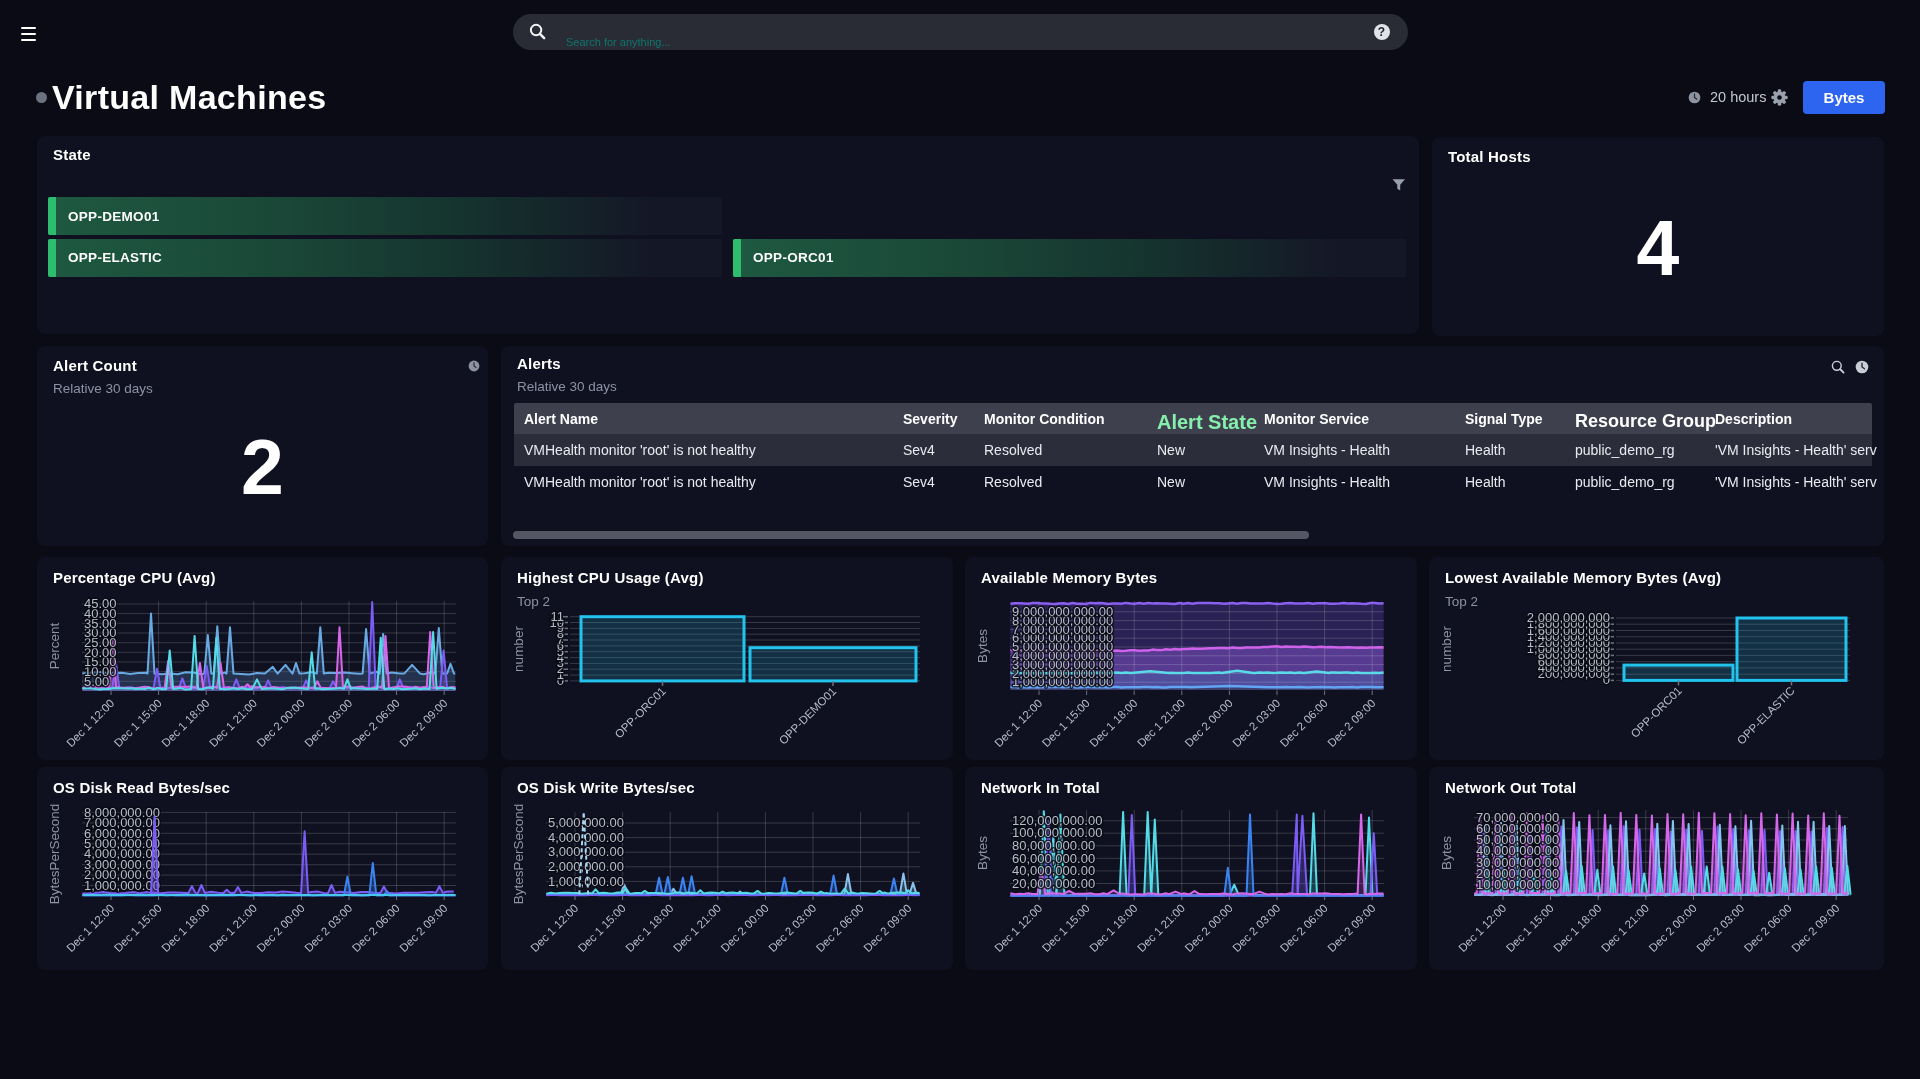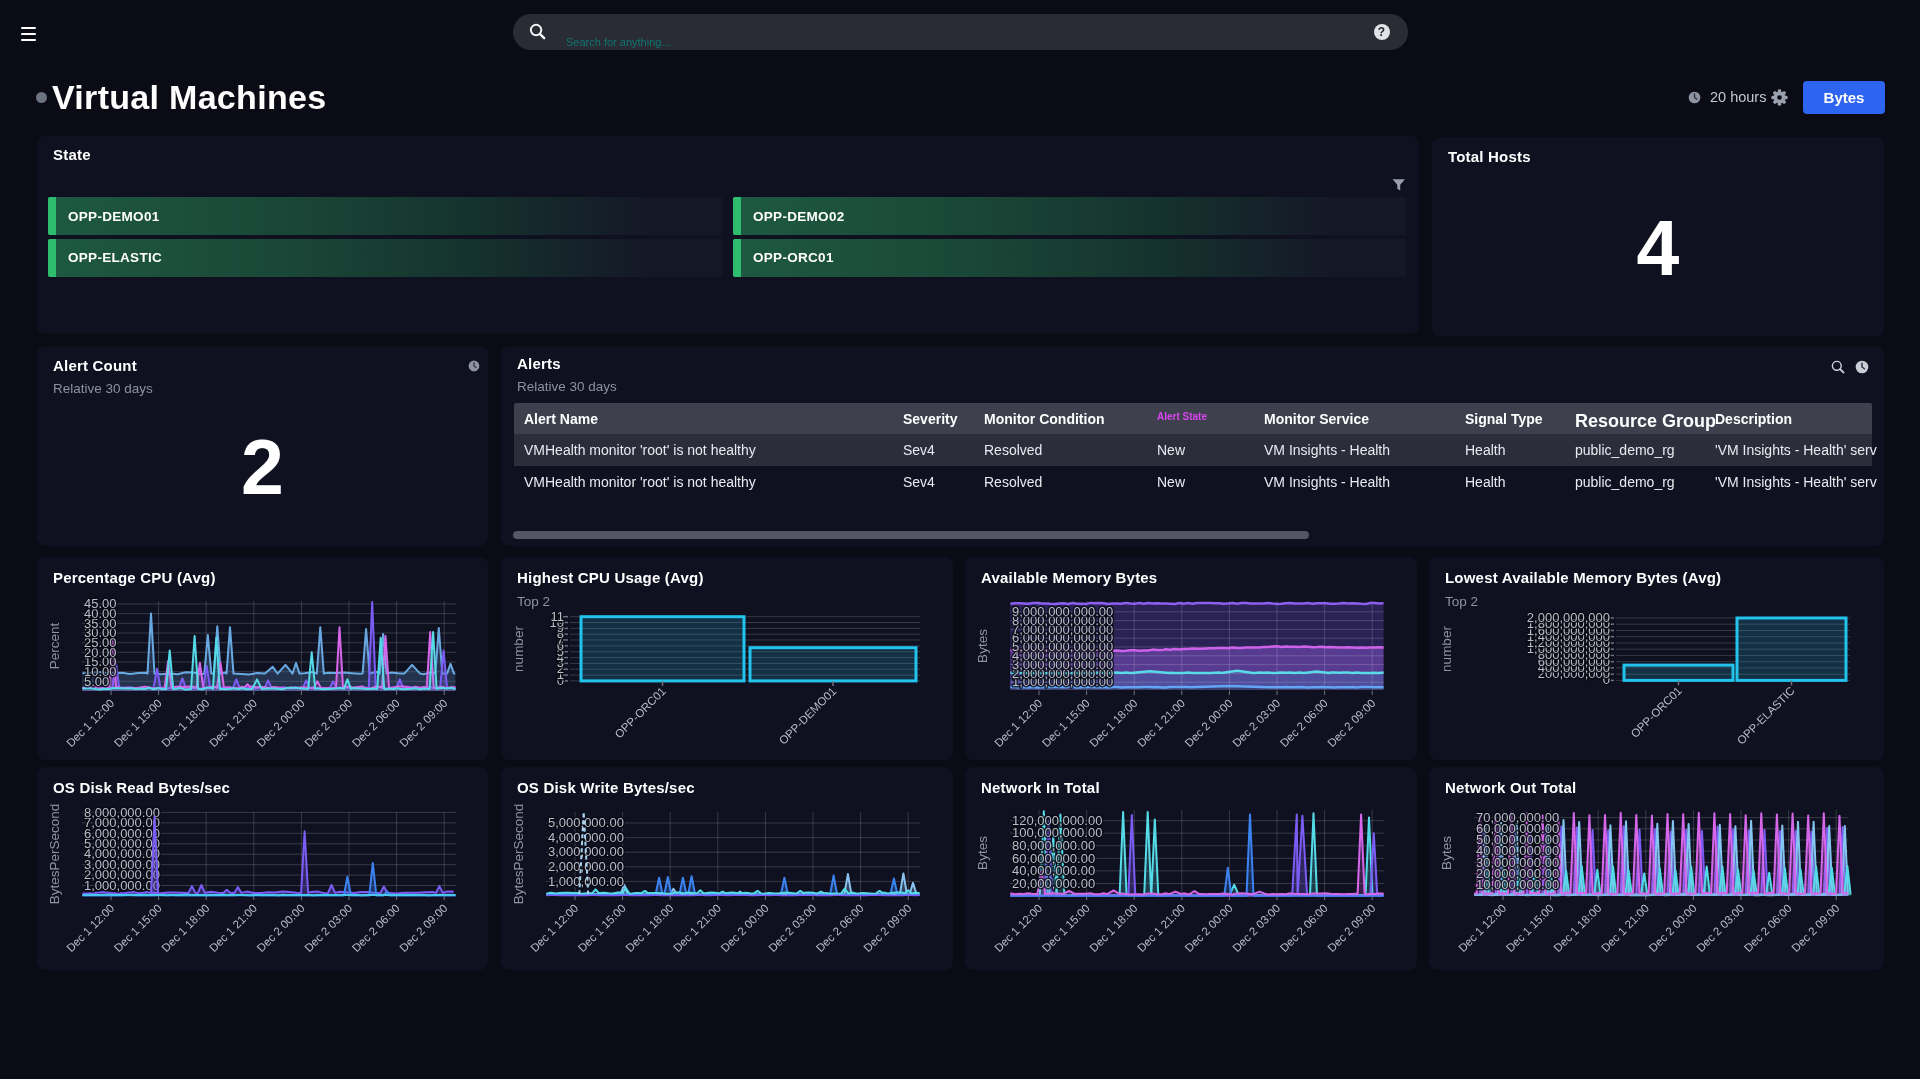"OPP-DEMO02" div.tile { html: <div> <div></div> <div>OPP-DEMO02</div> </div> -> none }
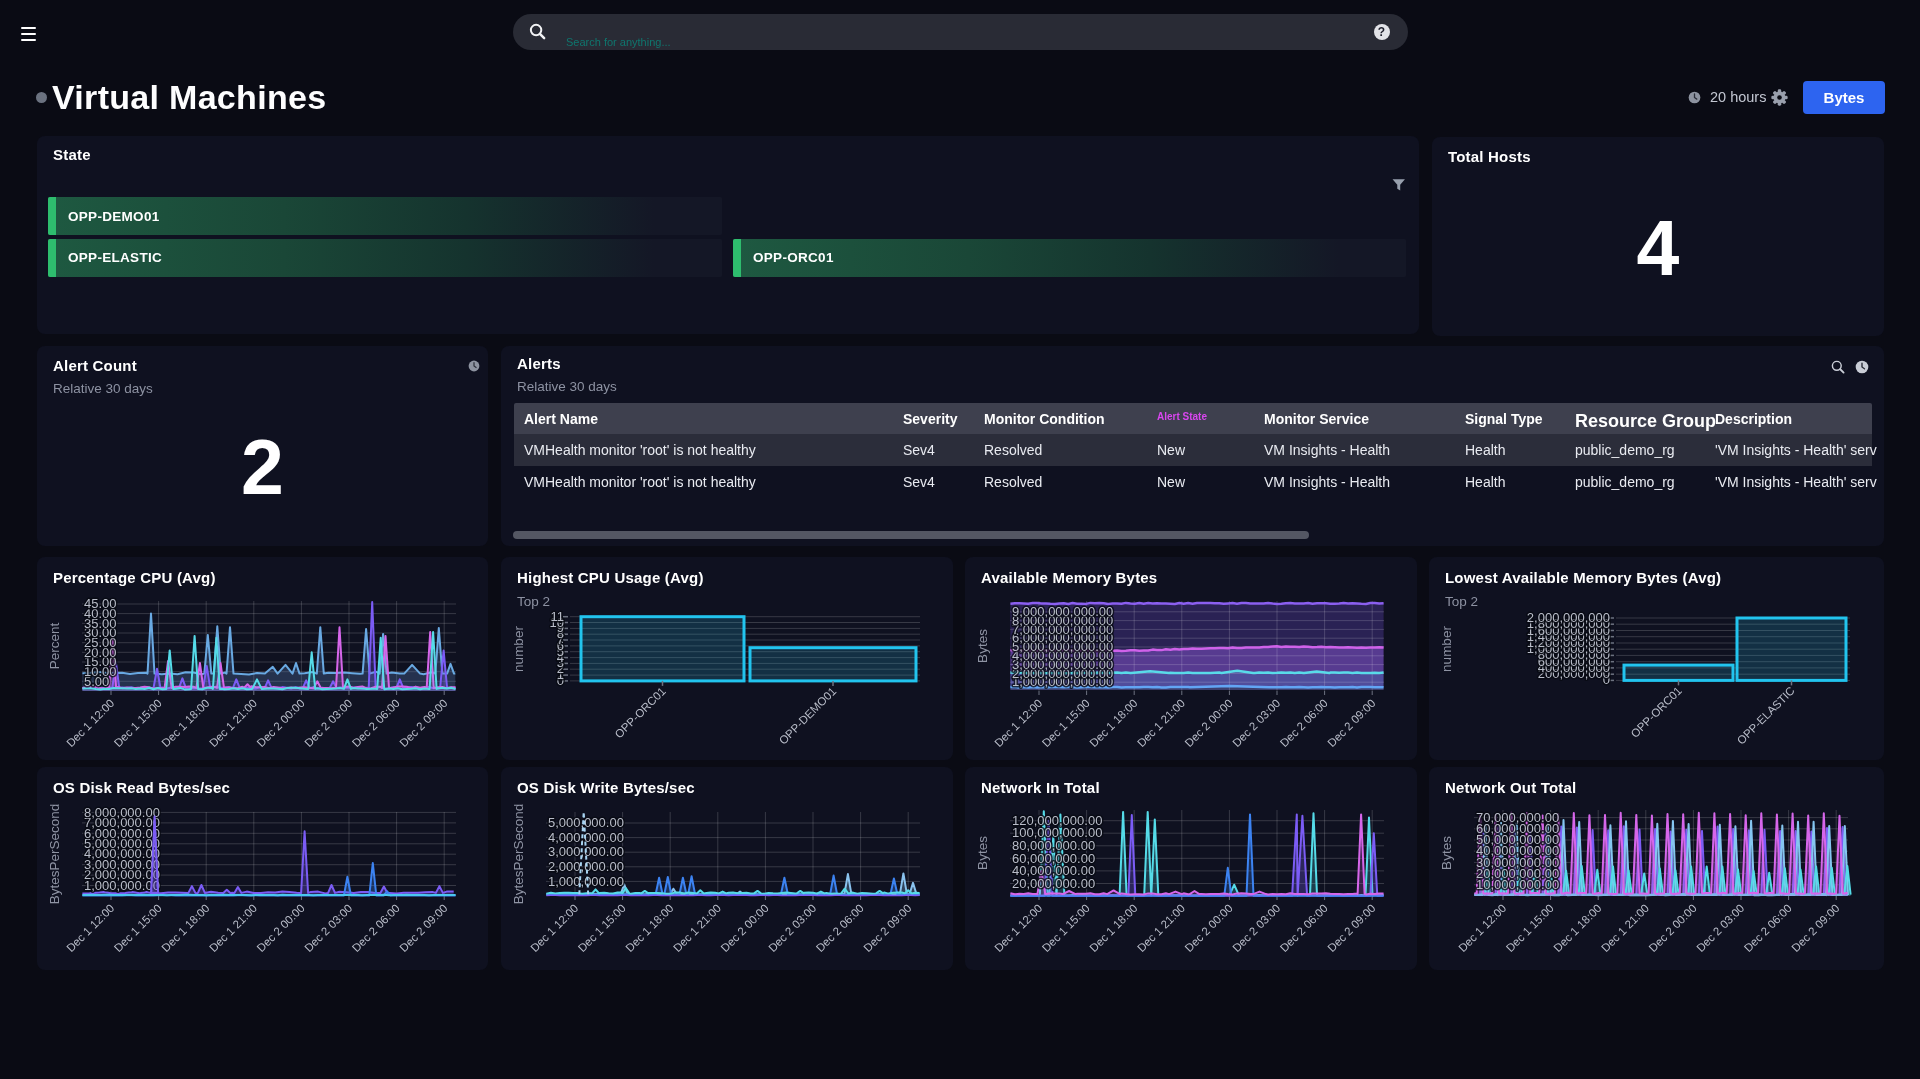"Alert State" div { color: #d946ef -> #86efac; font-size: 10px -> 20px }
